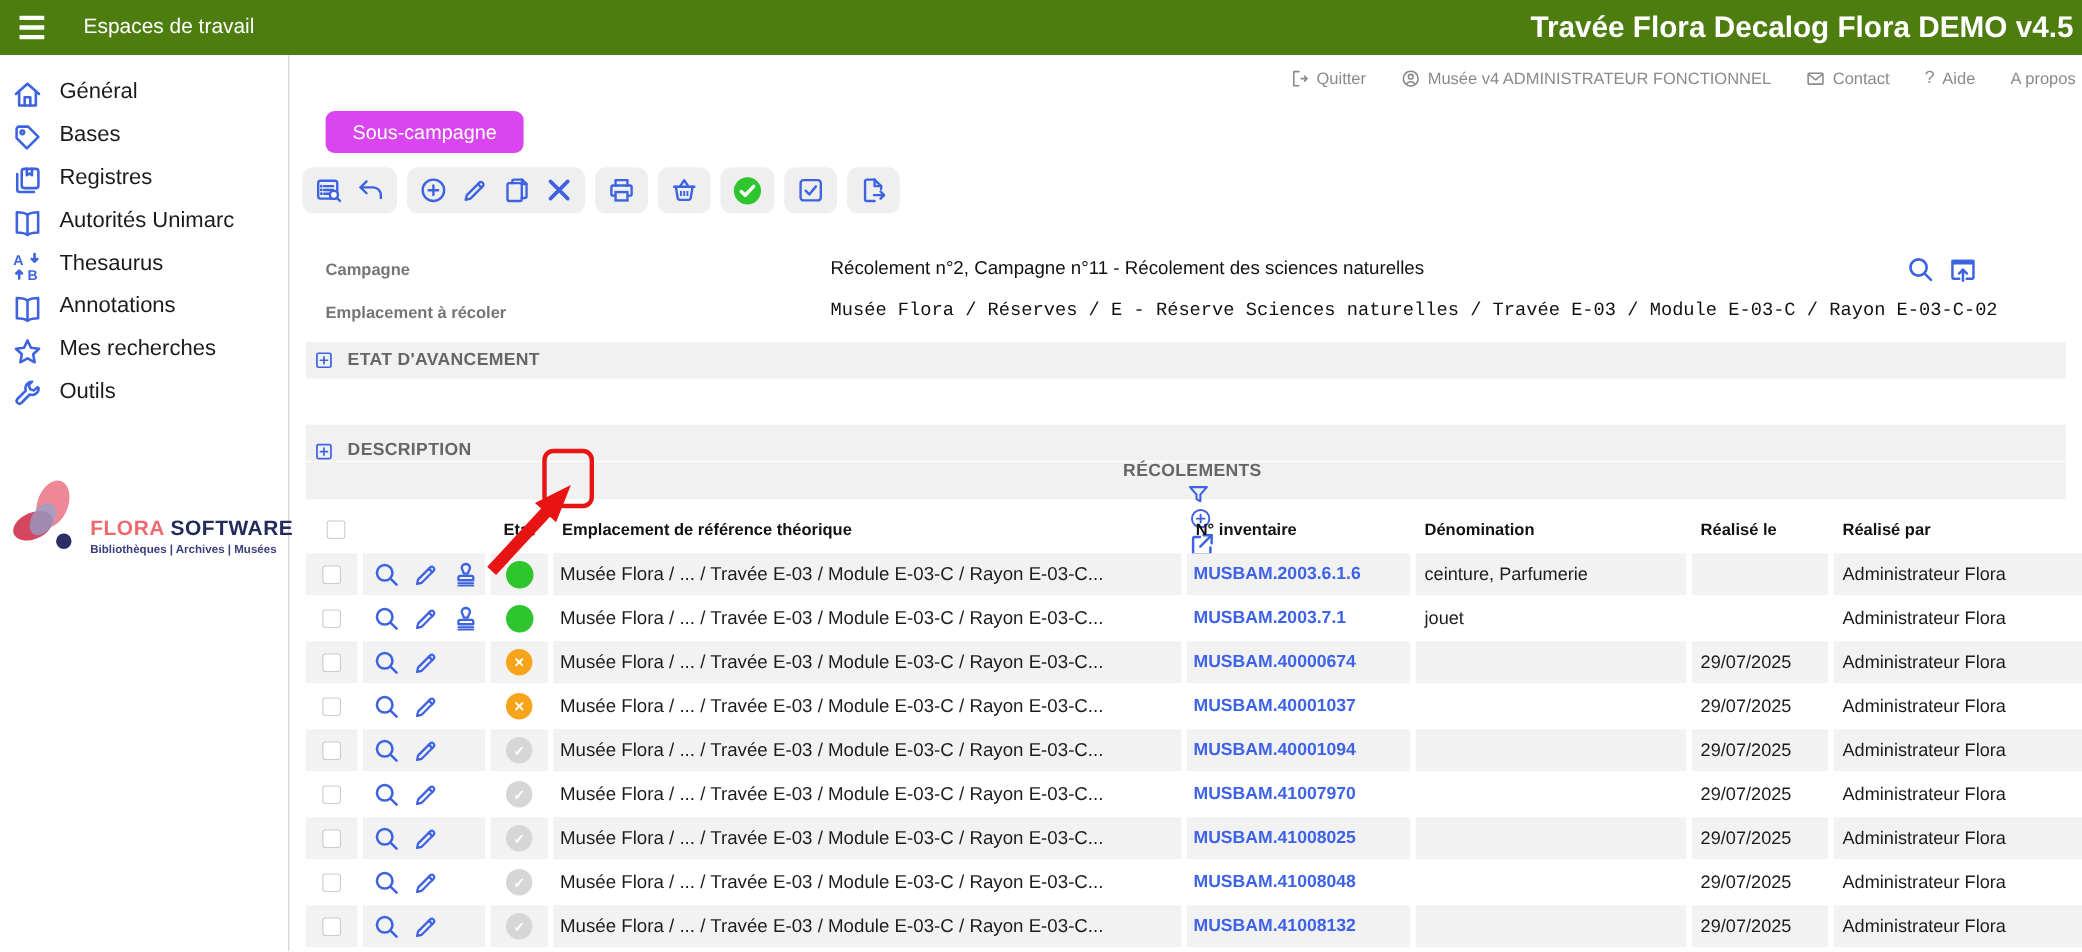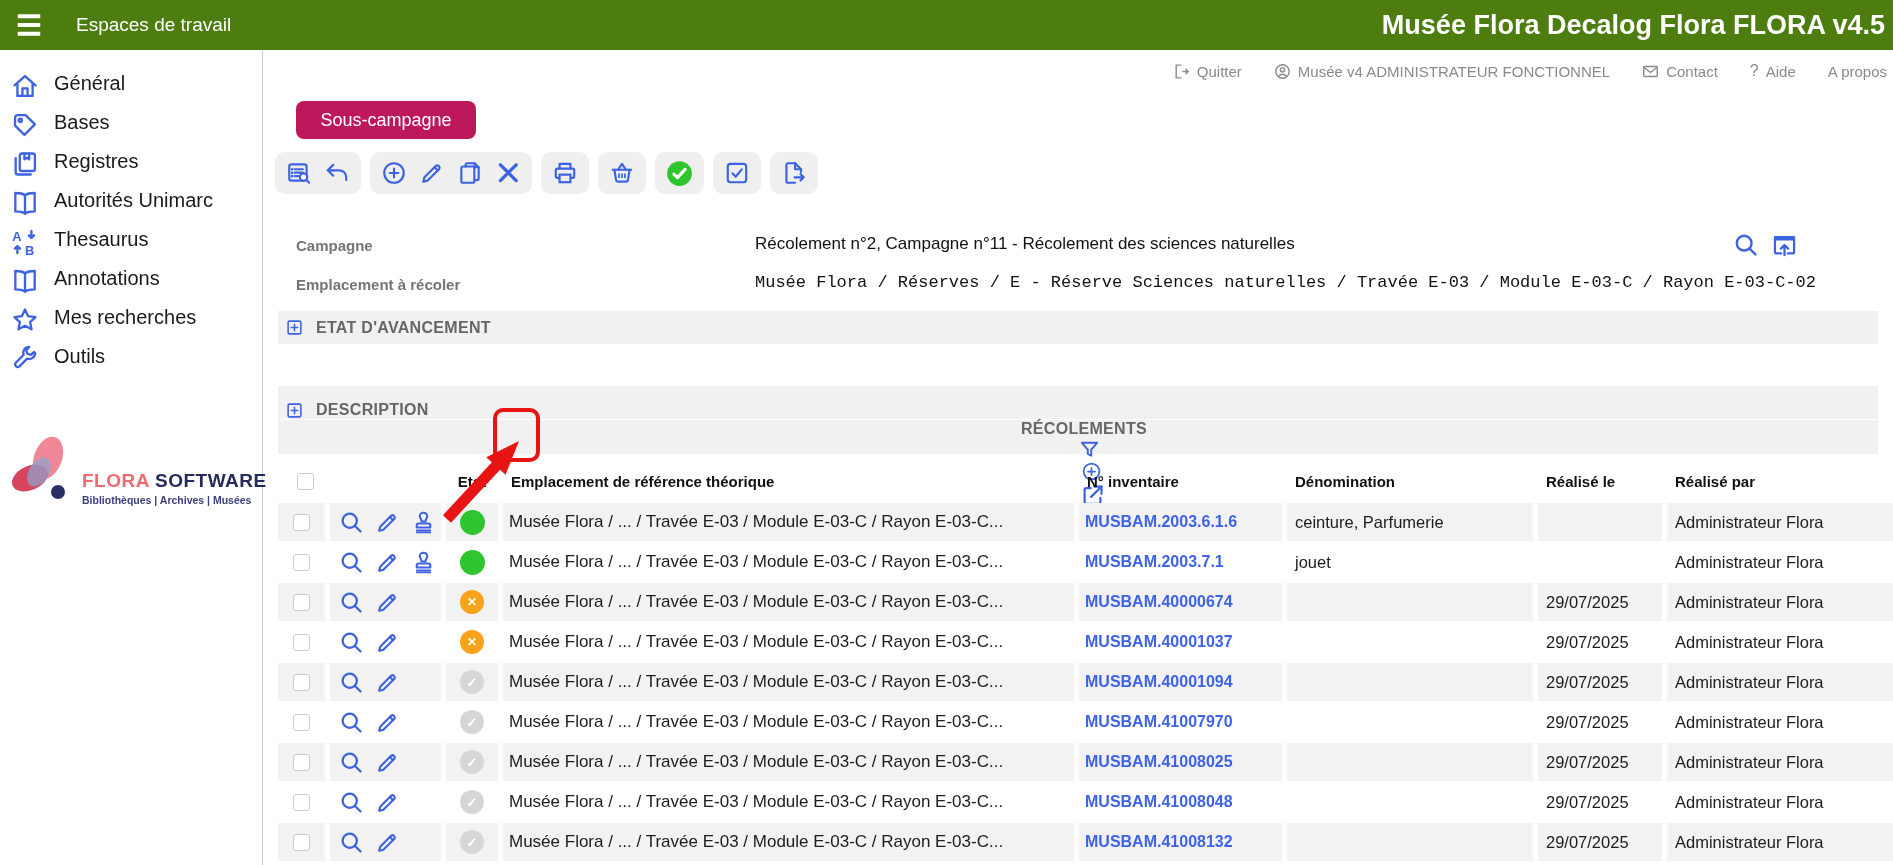"Musée Flora Decalog Flora FLORA" span.apptitle { text: Musée Flora Decalog Flora FLORA -> Travée Flora Decalog Flora DEMO }
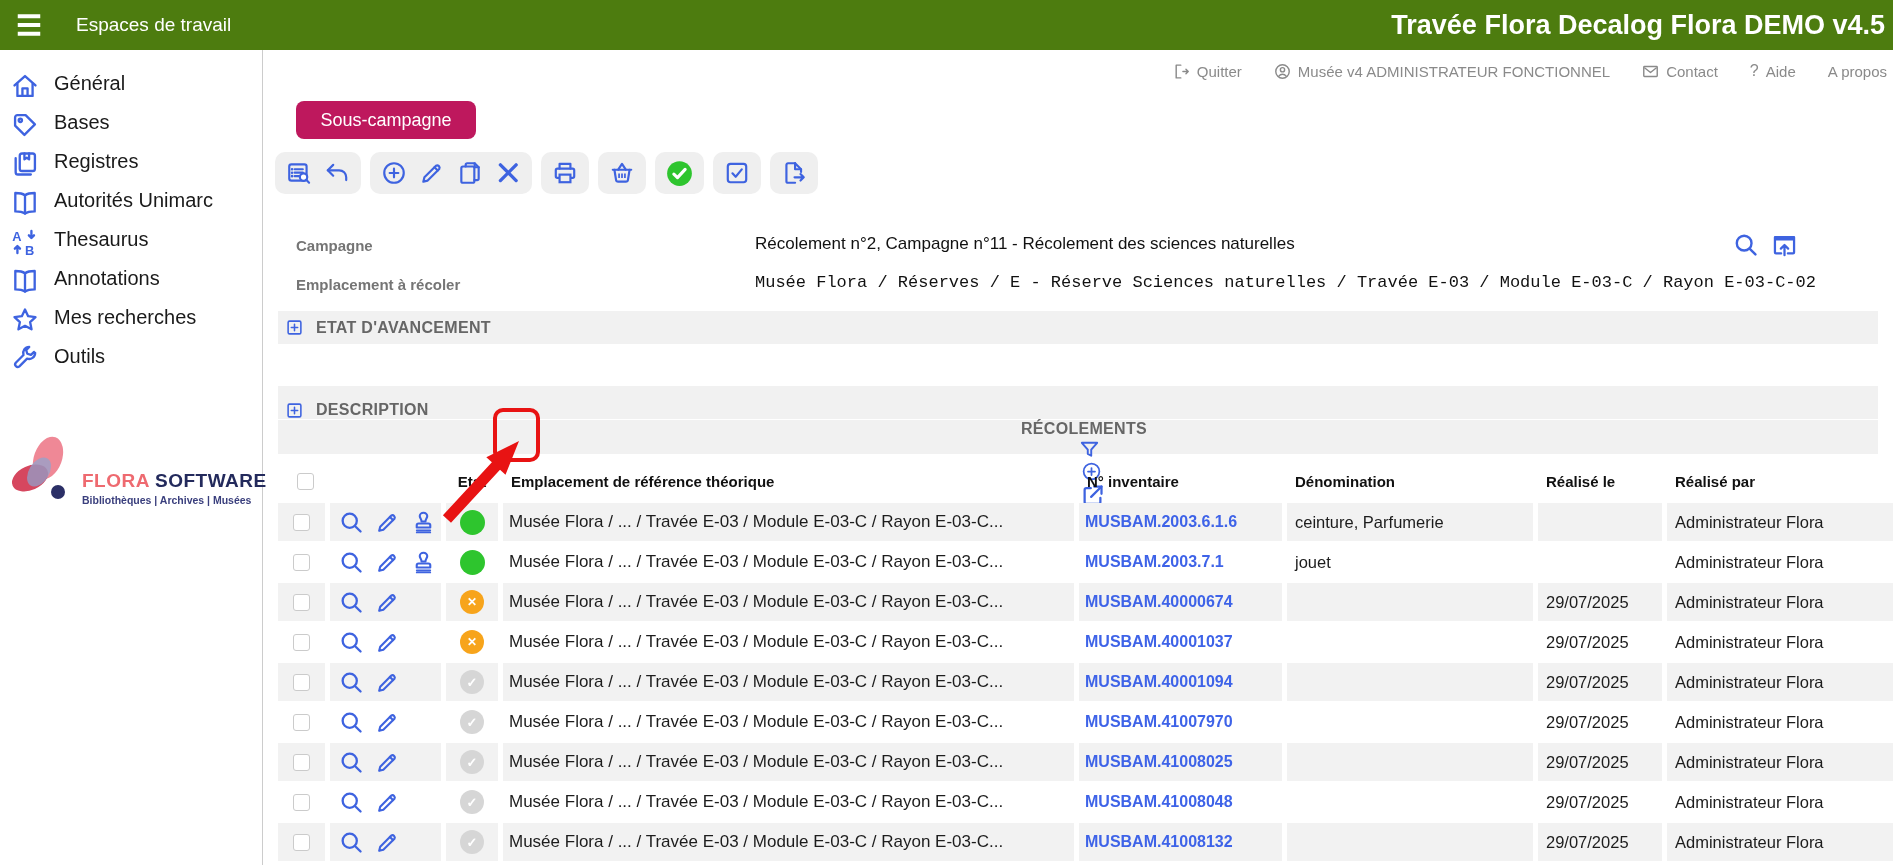"Sous-campagne" .tab { background: #be185d -> #d946ef }
